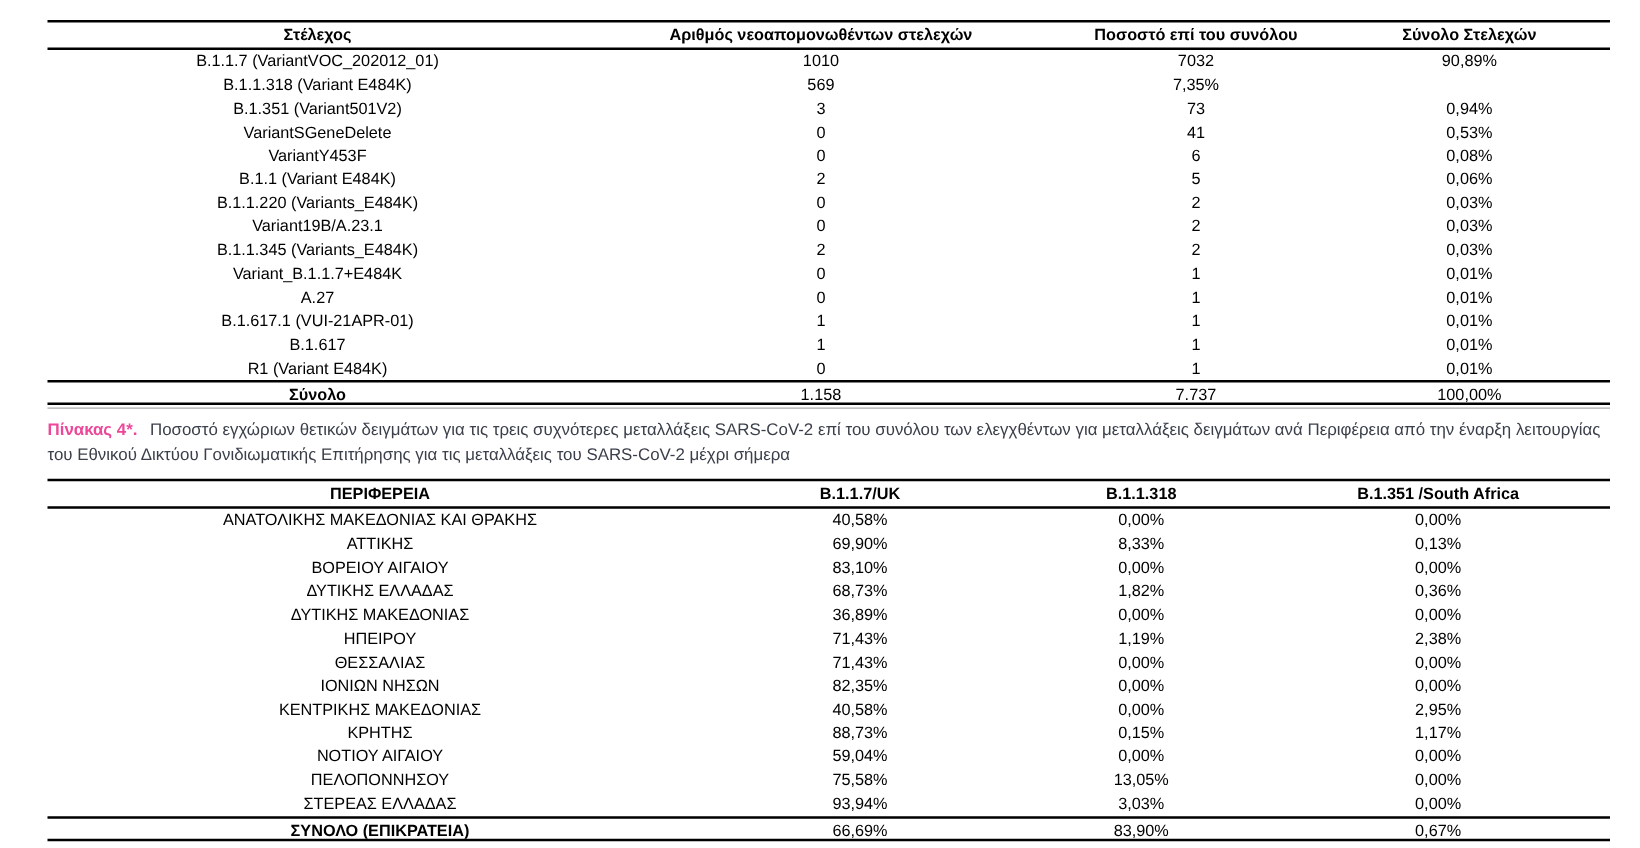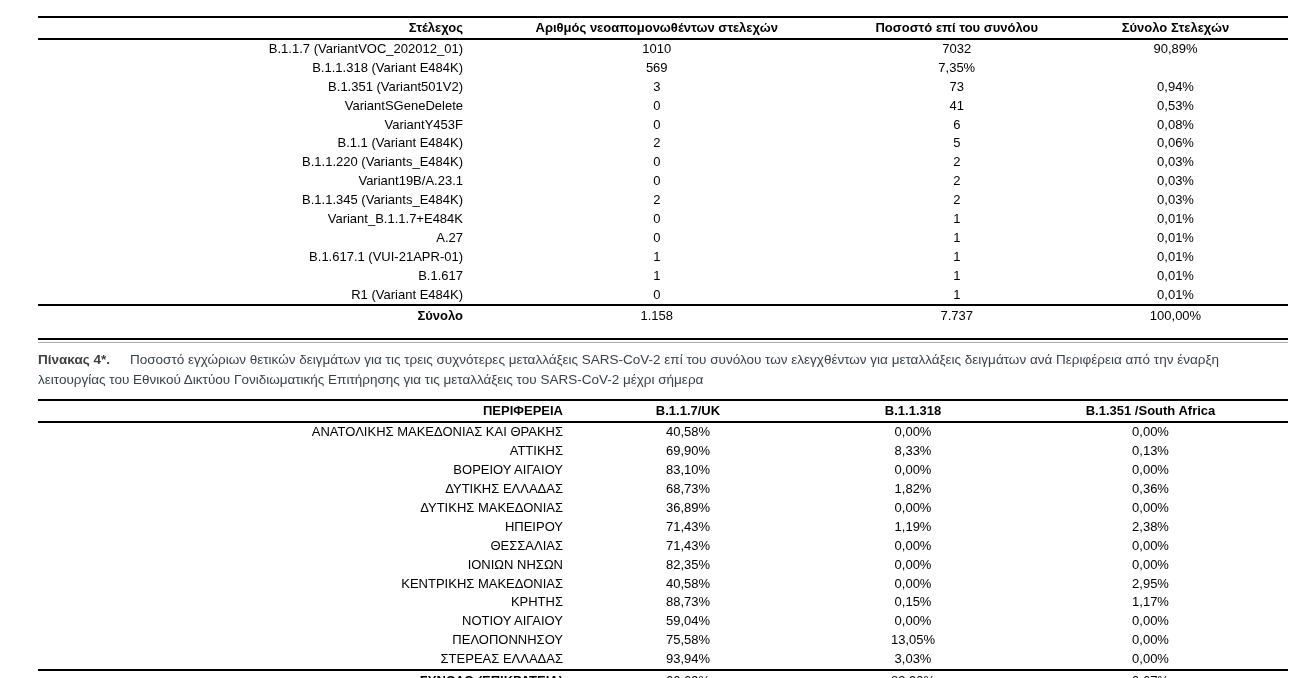"Στέλεχος" .td.col0 { text-align: right -> center }
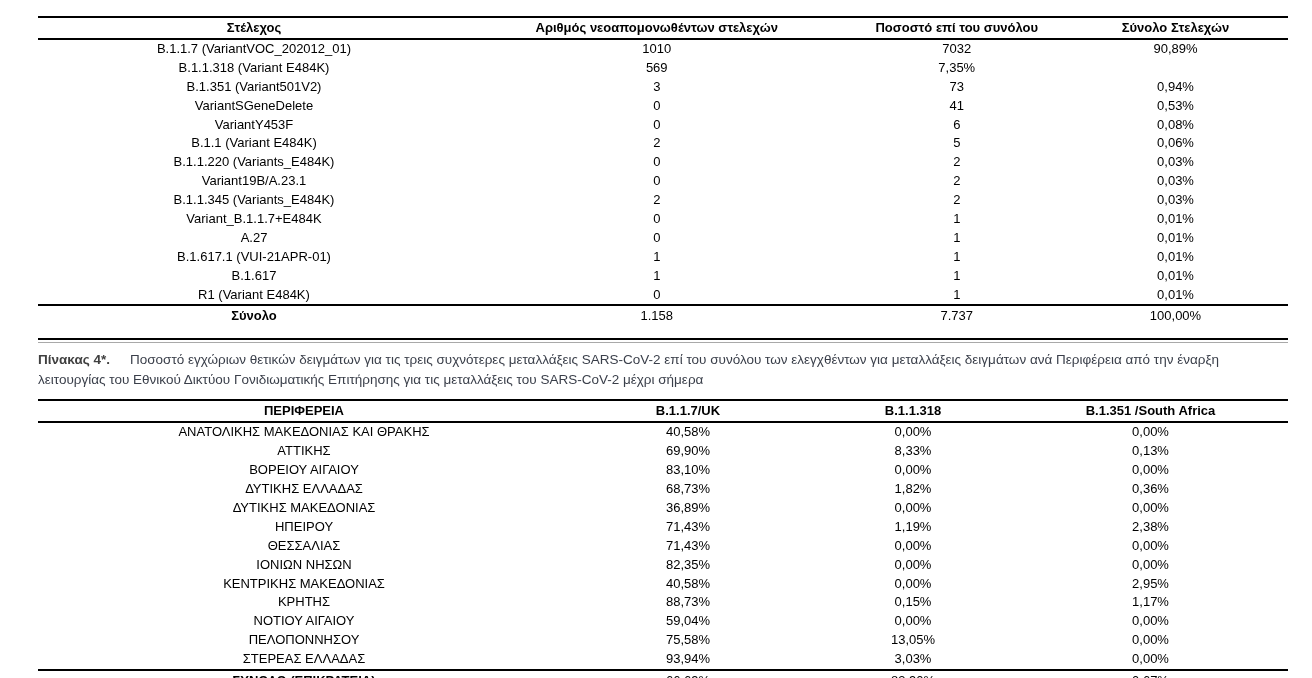"Σύνολο" .total-row .td { height: 32px -> 16px }
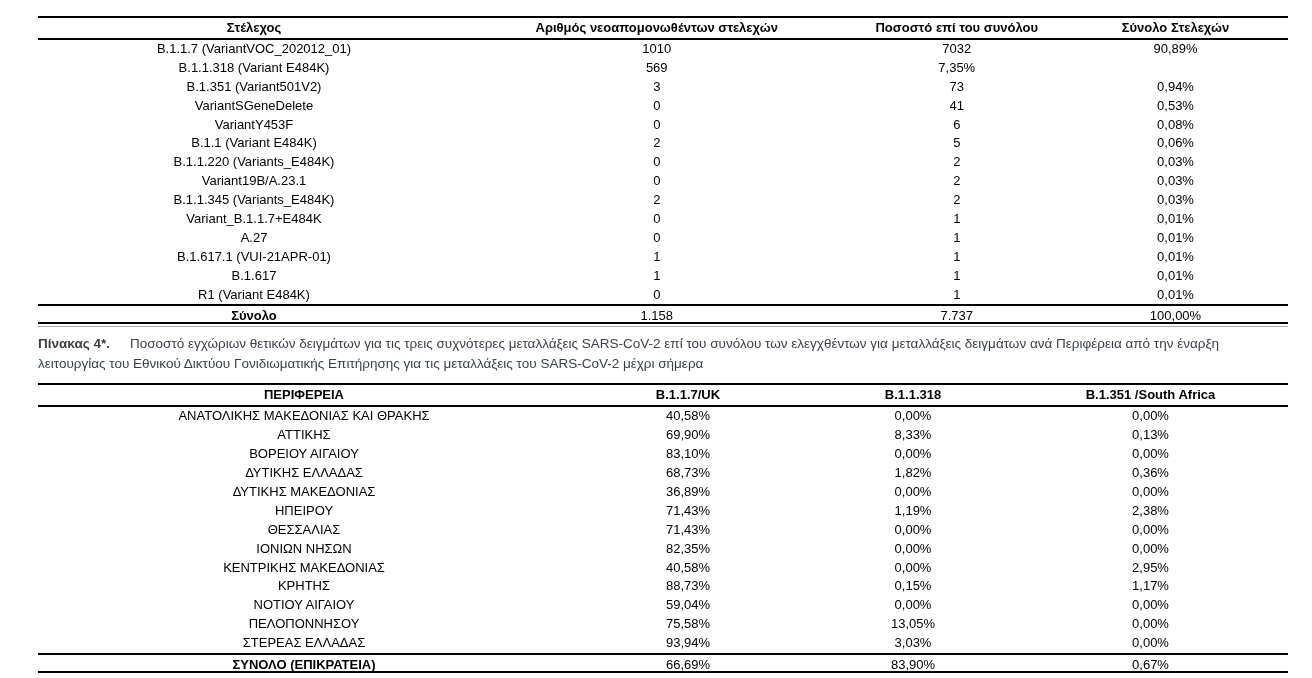"Πίνακας 4*." .caption .caption-label { color: #404040 -> #ec4899; margin-right: 20px -> 10px }
